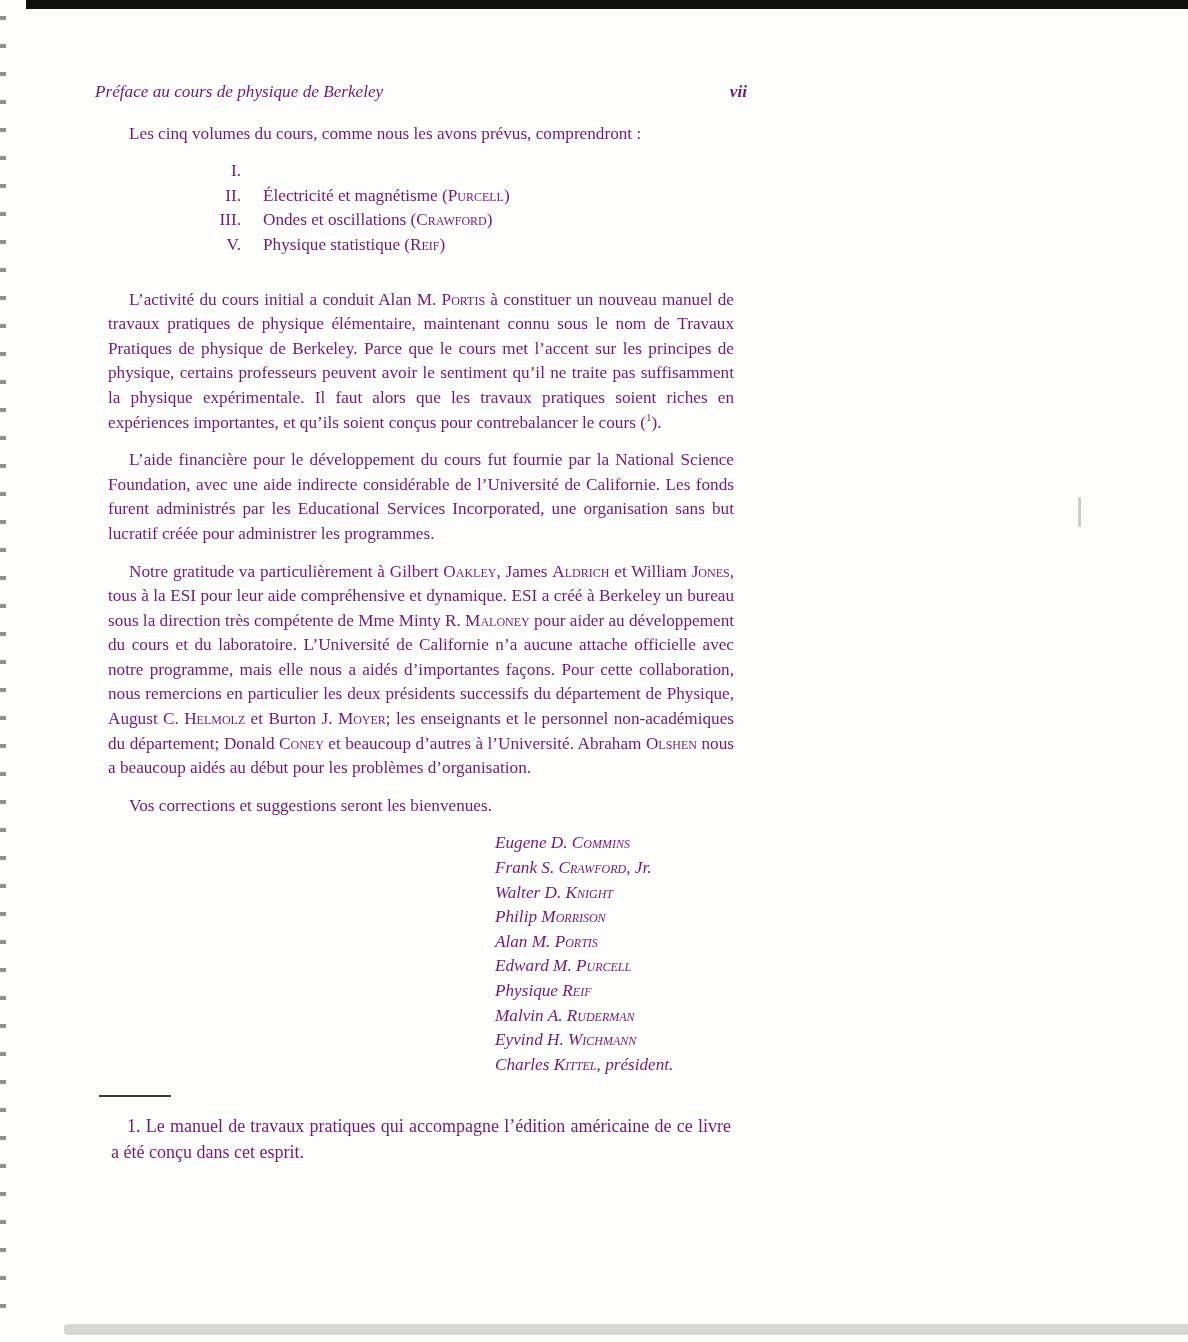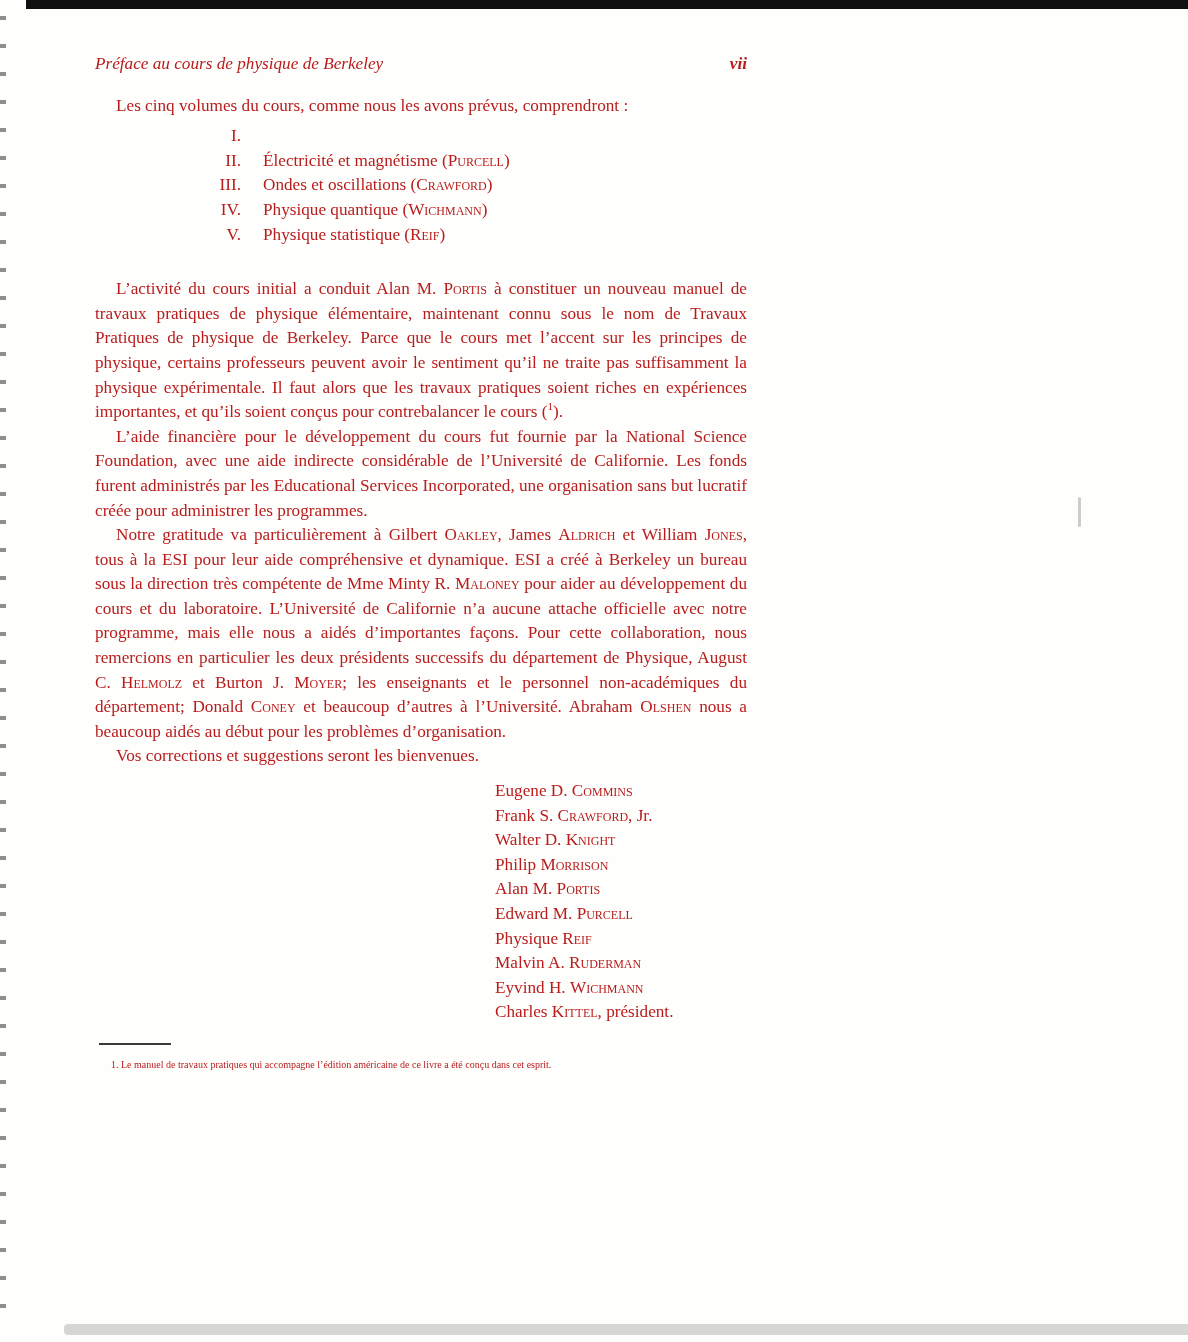"Préface au cours de physique" .text-column { color: #b91c1c -> #701a75; top: 52px -> 80px }
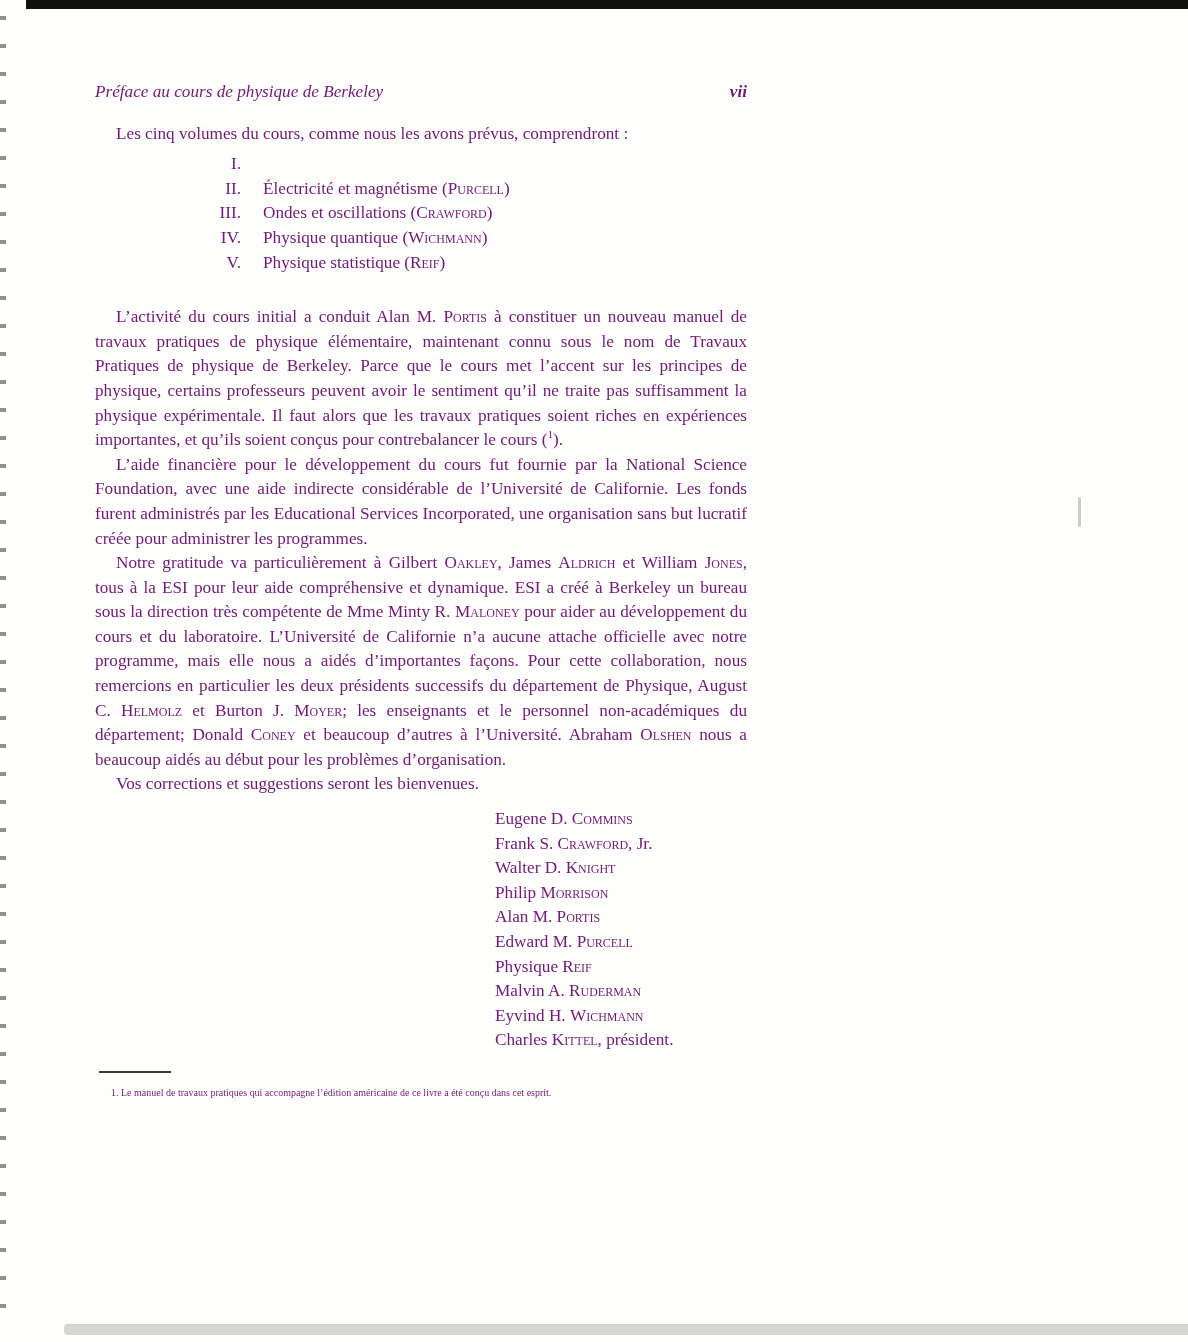"Les cinq volumes du cours," .para { margin: 0 -> 13px }
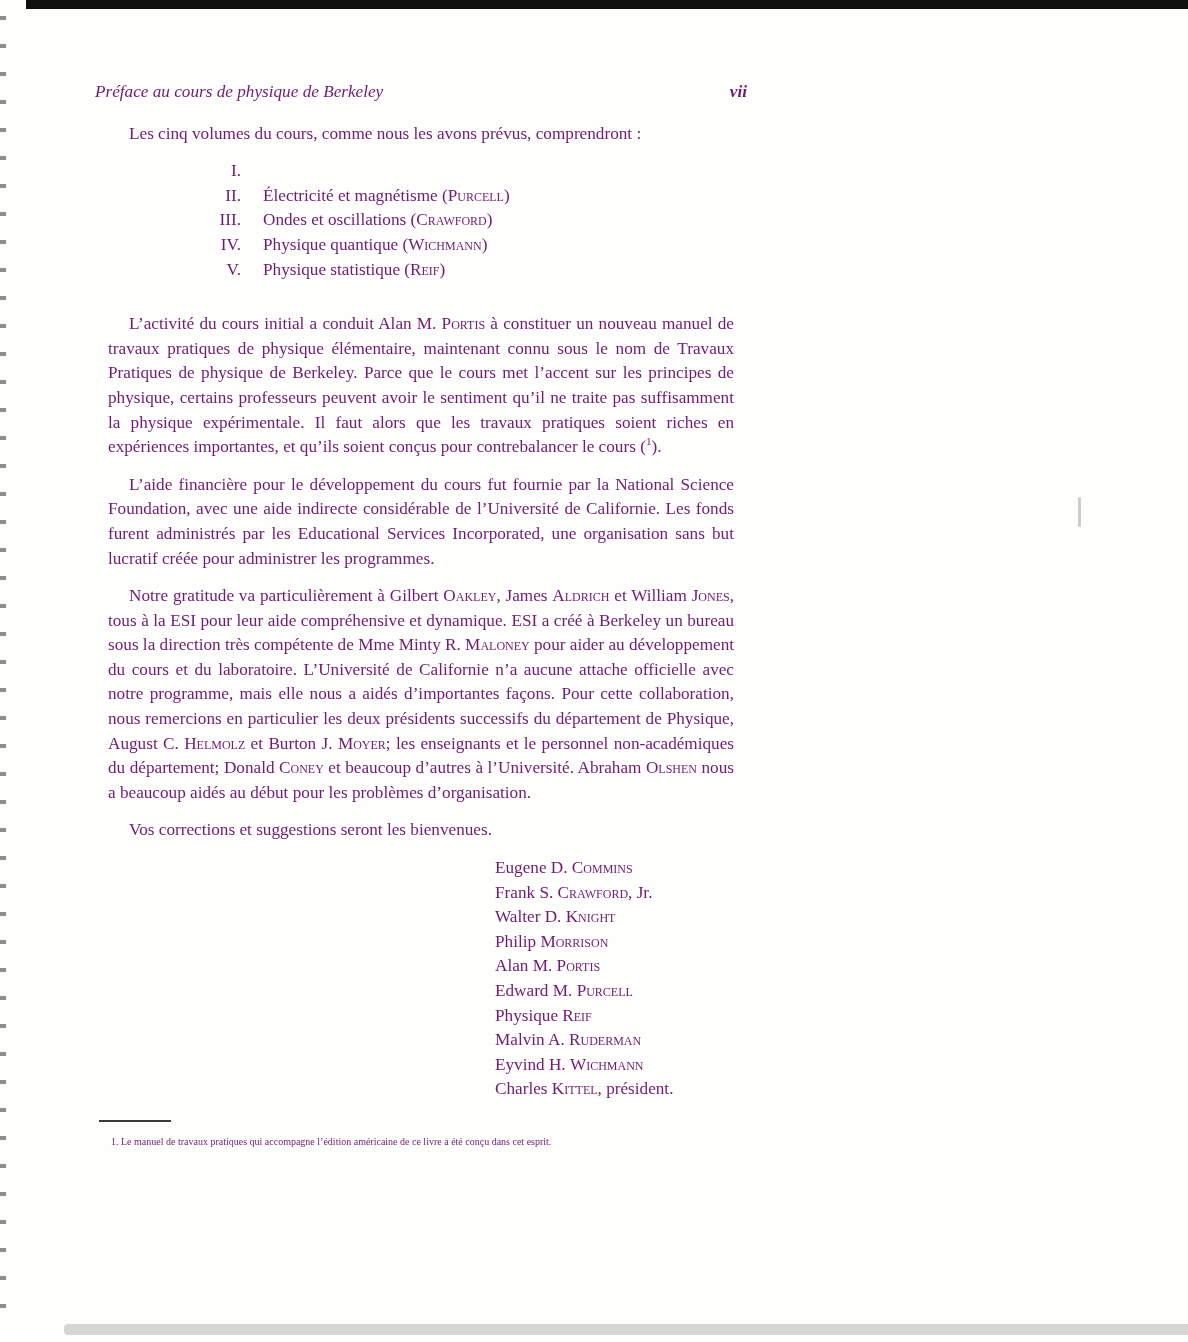"IV." div.volume-row { html: <div> <span>IV.</span> <span><span>Physique quantique (</span><span>Wichmann</span><span>)</span></span> </div> -> none }
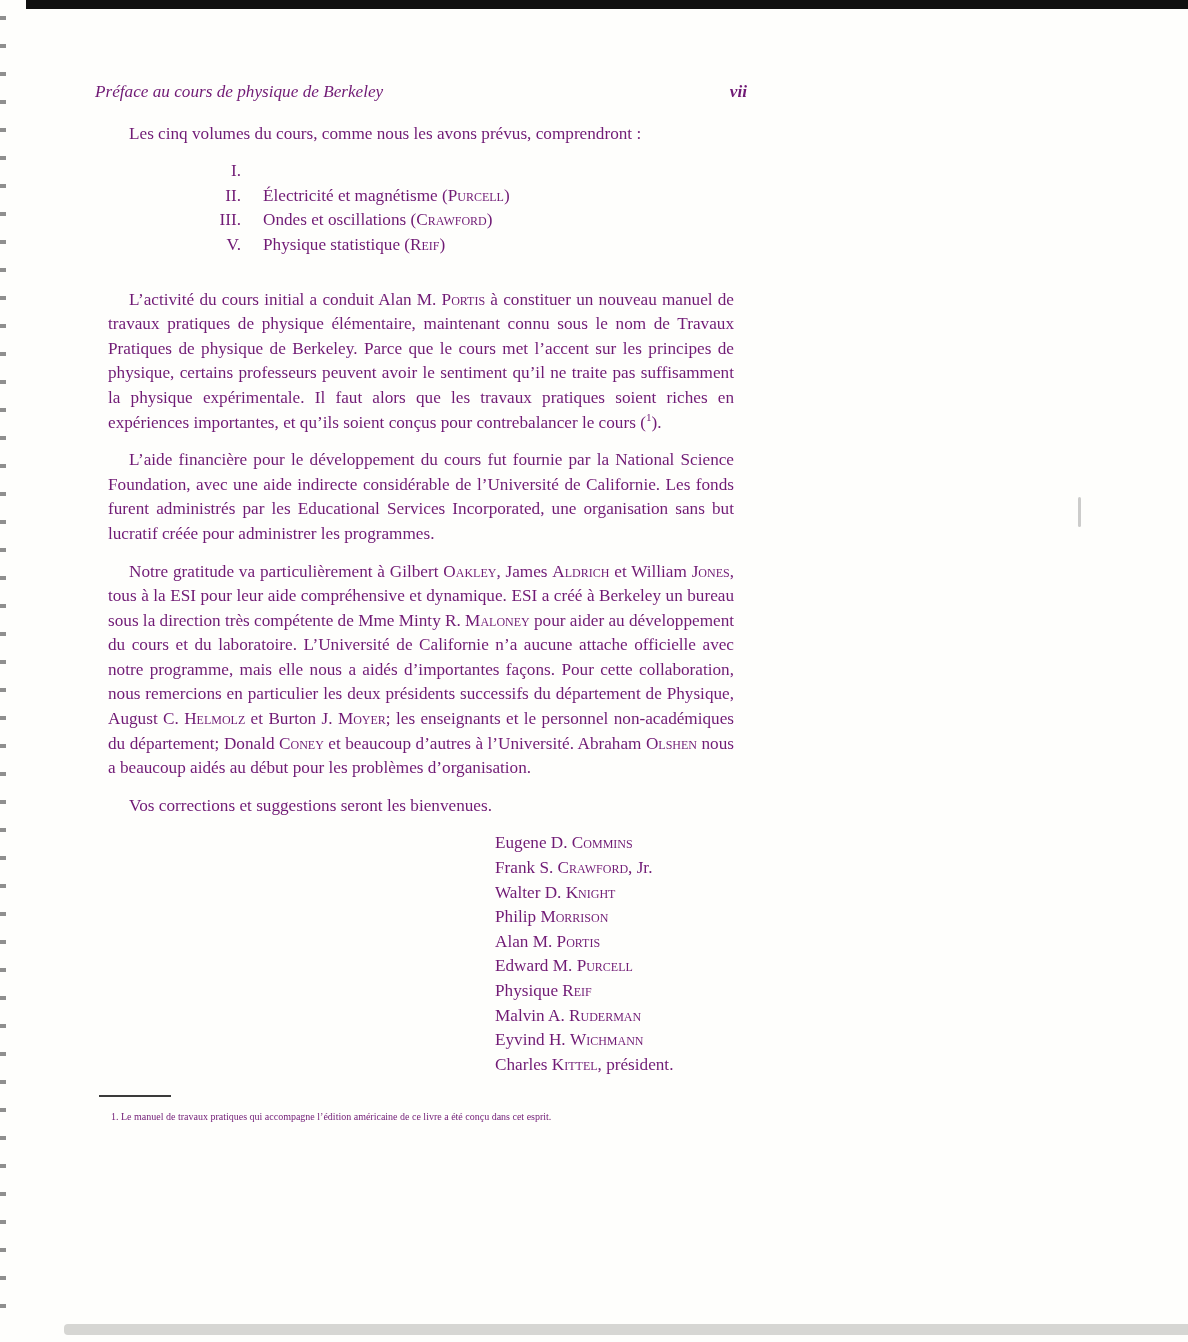"Eugene D. Commins" .signatures { font-style: none -> italic }
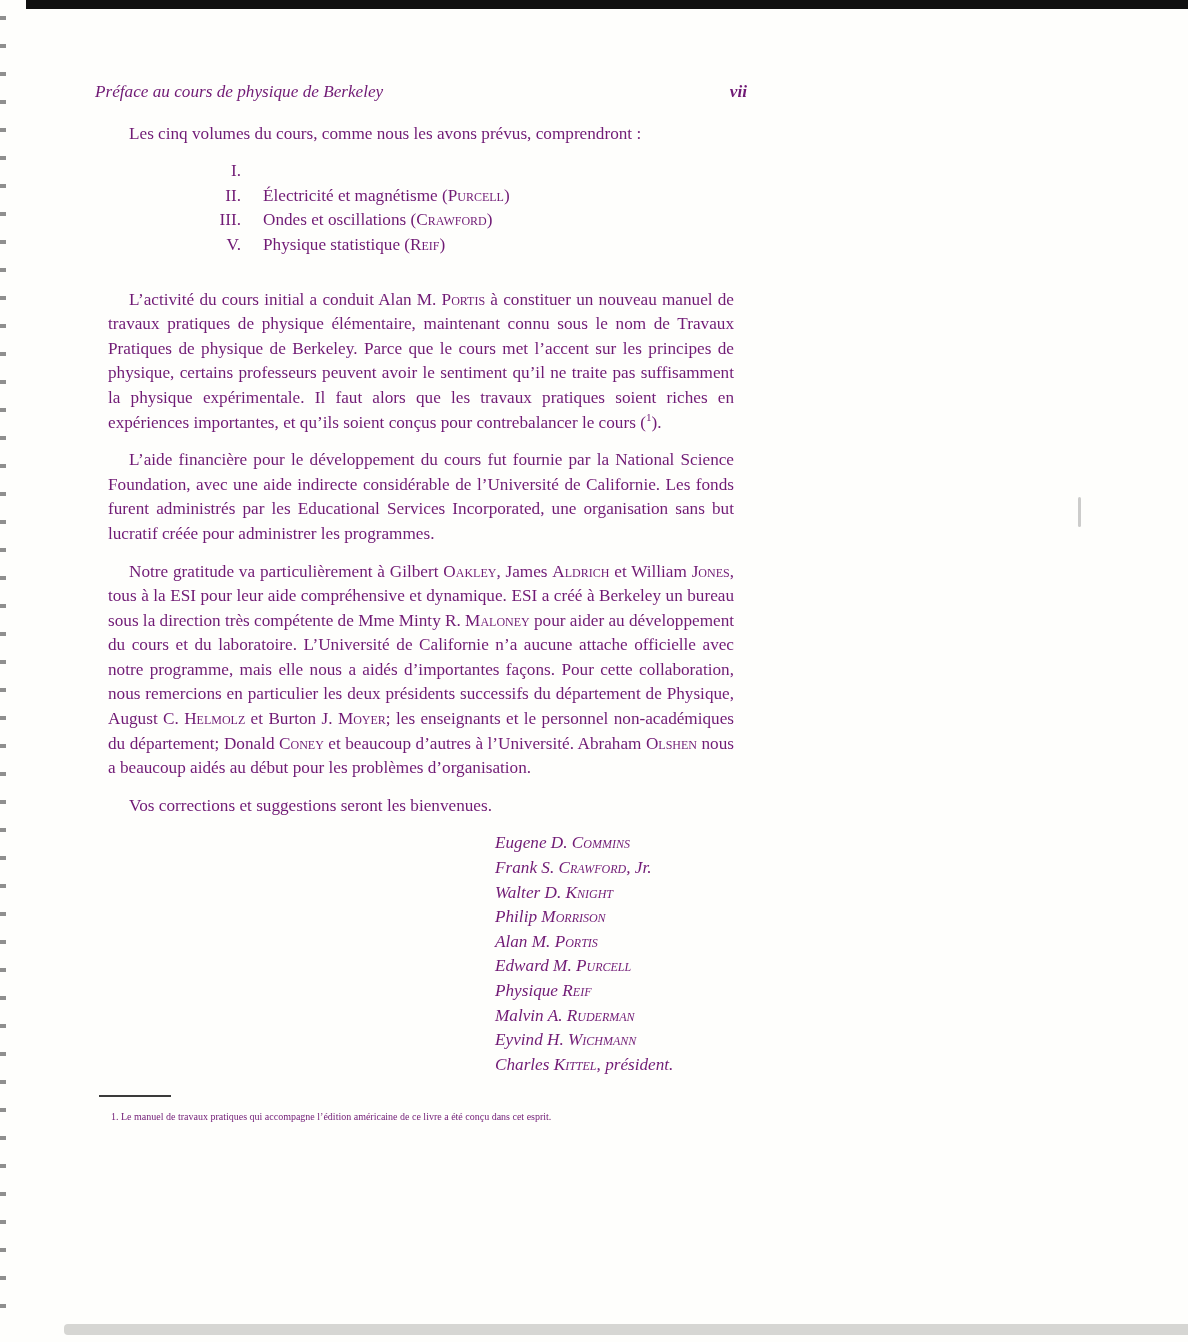"1. Le manuel de travaux" .footnote { font-size: 10px -> 18px; line-height: 19px -> 26px; margin: 0 -> 16px }
